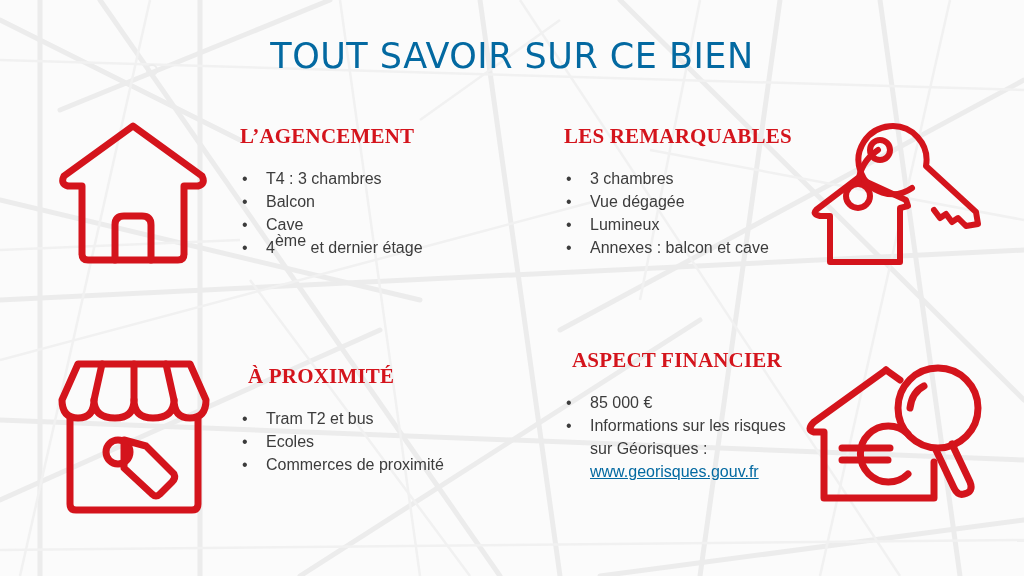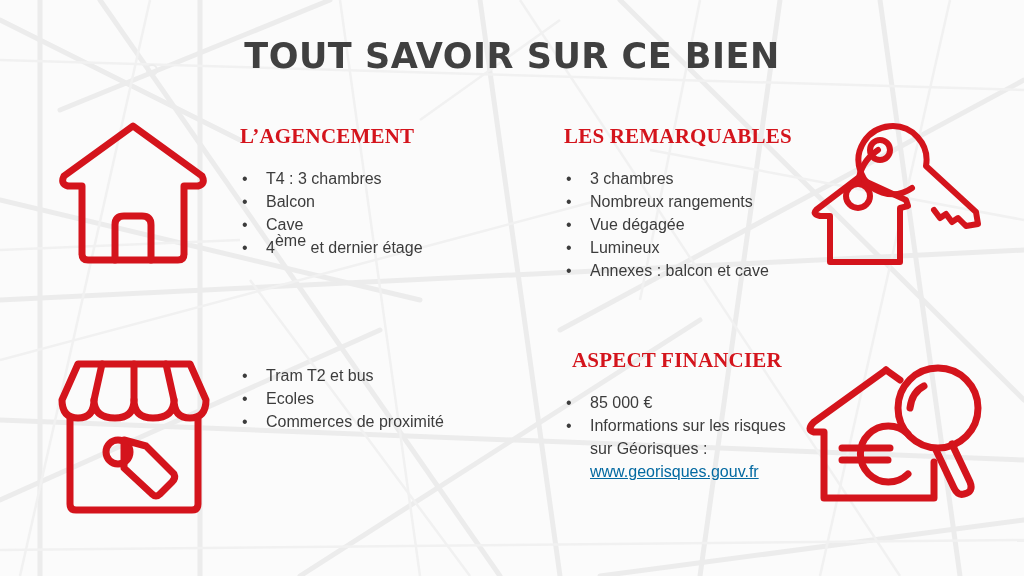"TOUT SAVOIR SUR CE BIEN" .title { color: #404040 -> #0369a1; font-weight: bold -> normal }
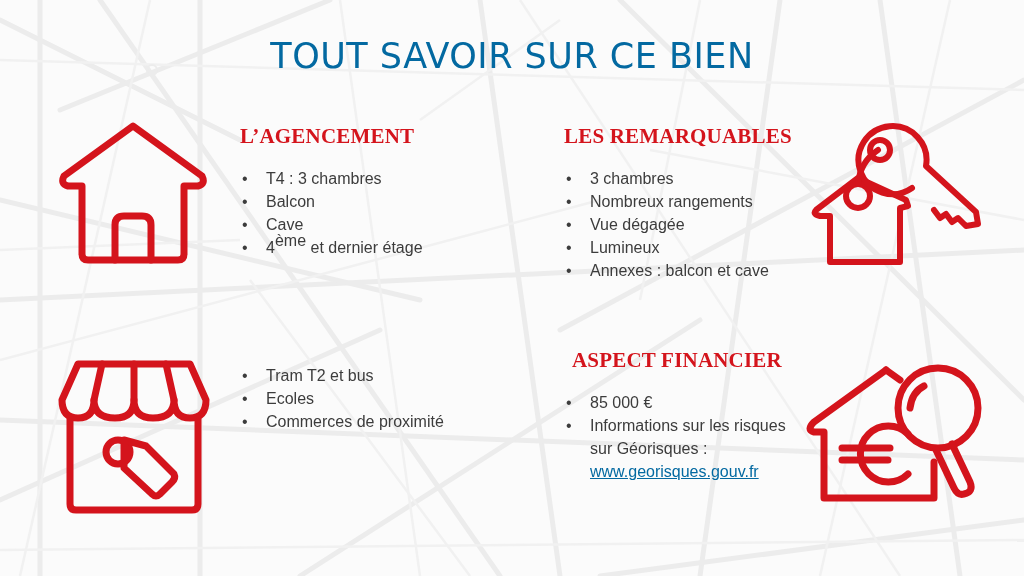"Nombreux rangements" li { html: <li>Nombreux rangements</li> -> none }
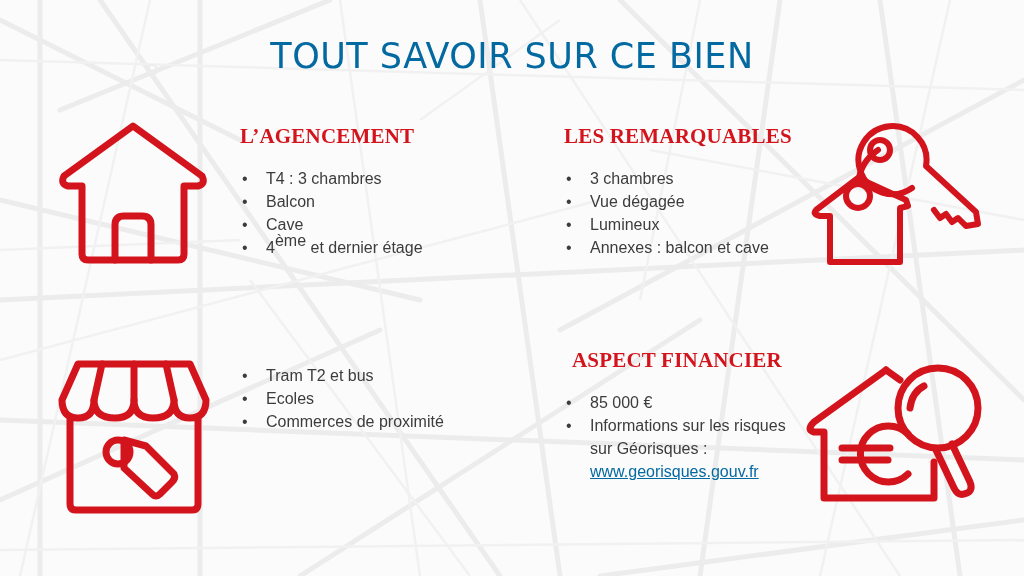"À PROXIMITÉ" h2 { html: none -> <h2>À PROXIMITÉ</h2> }
